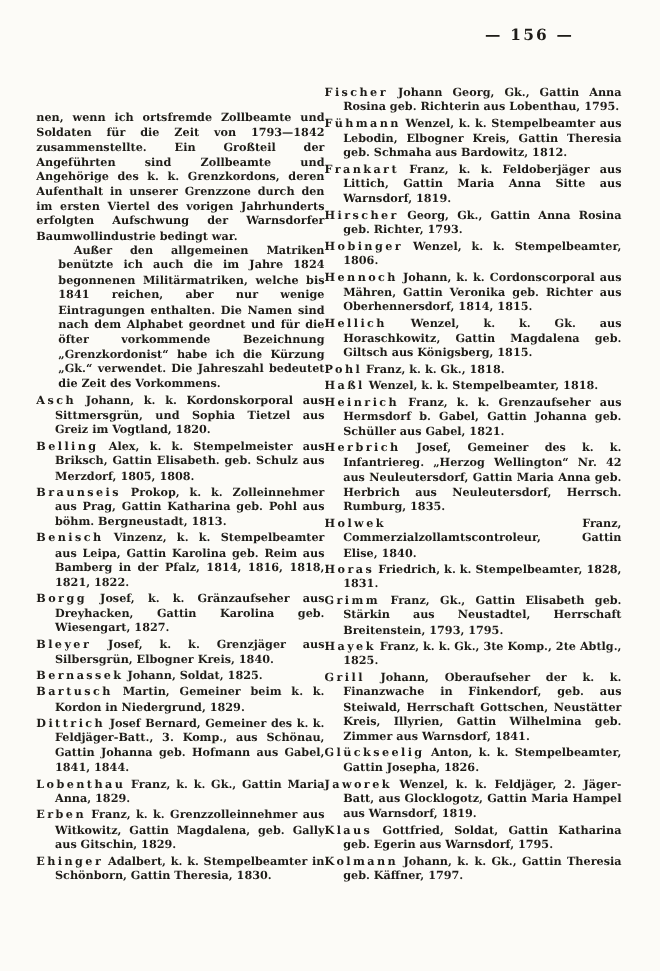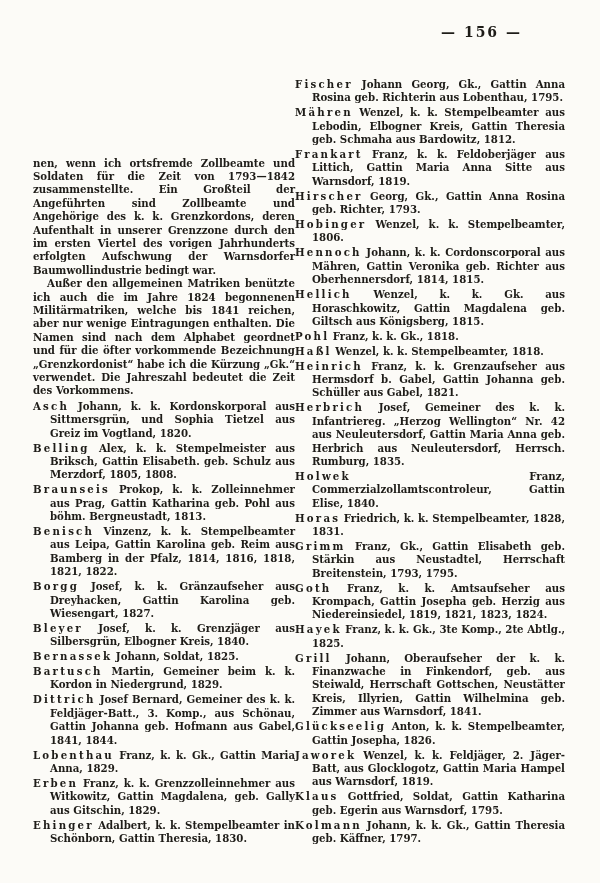"Mähren" span.entry-name { text: Mähren -> Fühmann }
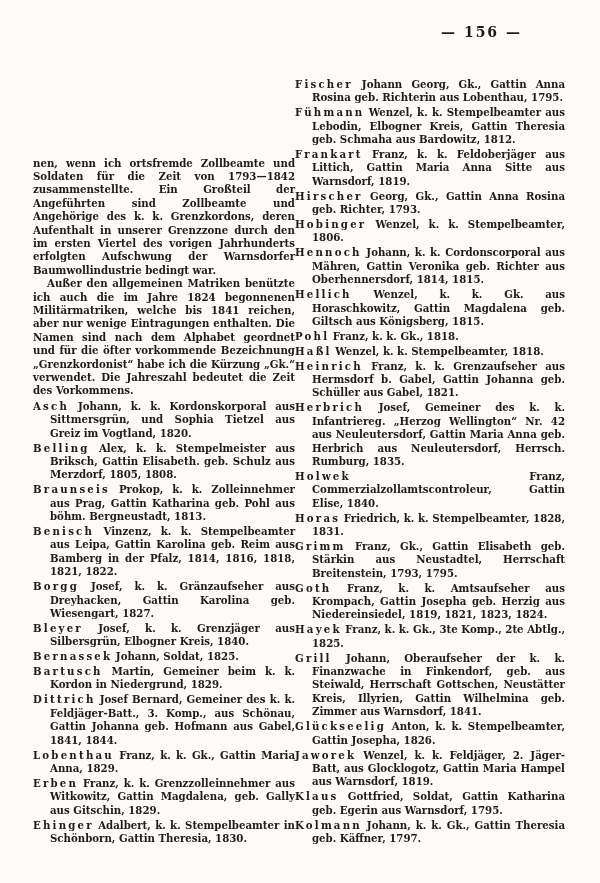"Außer den allgemeinen Matriken benützte" .para.indented { margin-left: none -> 20px }
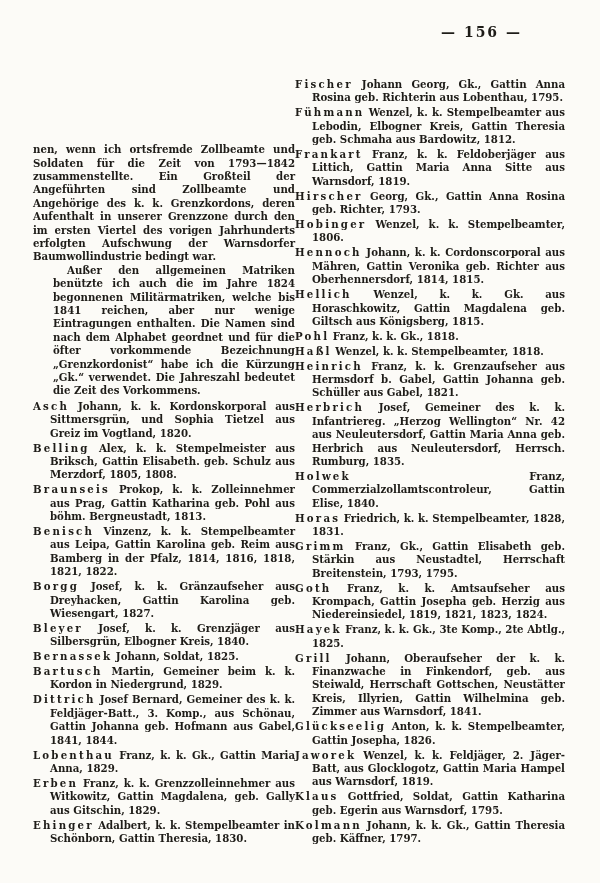"Goth Franz, k. k. Amtsaufseher" p.entry { html: <p><span>Goth</span> Franz, k. k. Amtsaufseher aus Krompach, Gattin Josepha geb. Herzig aus Niedereinsiedel, 1819, 1821, 1823, 1824.</p> -> none }
